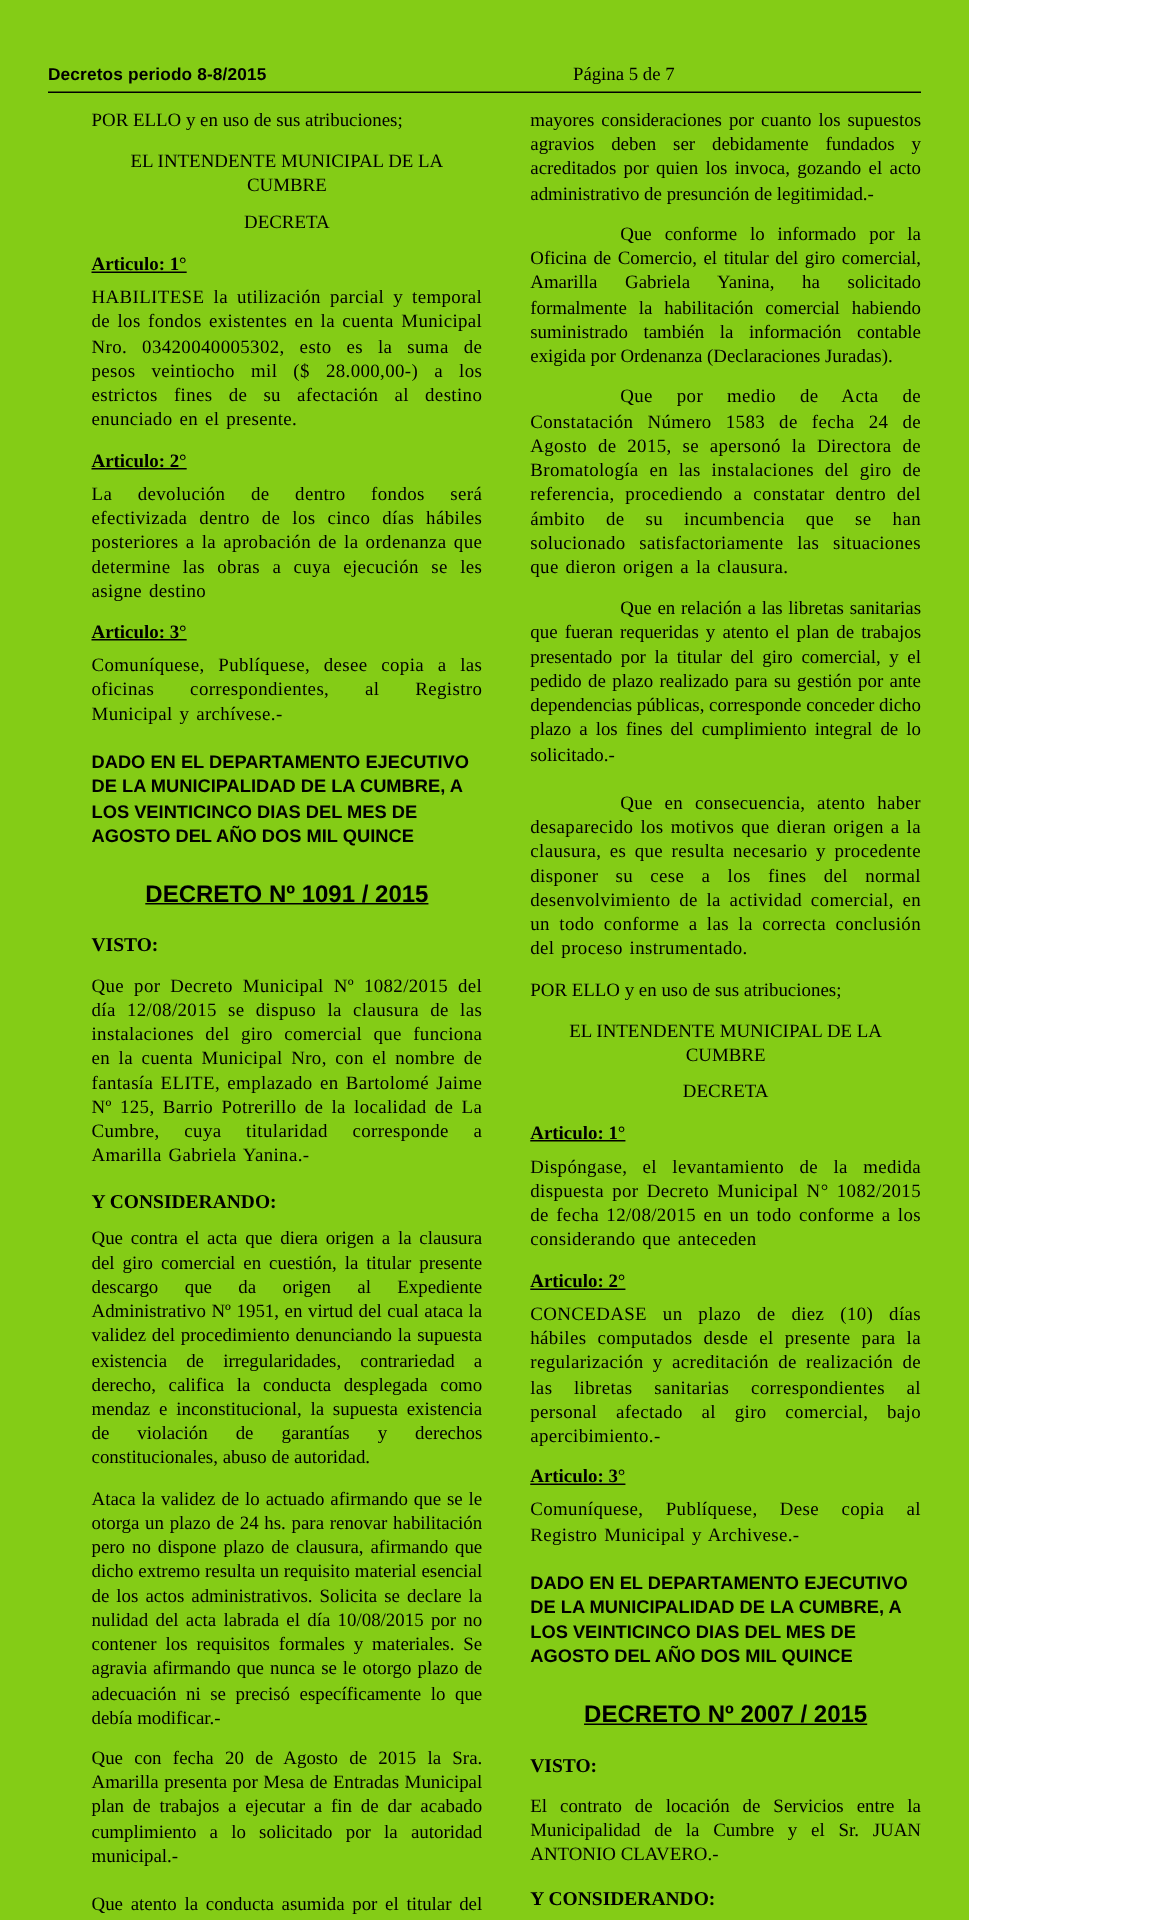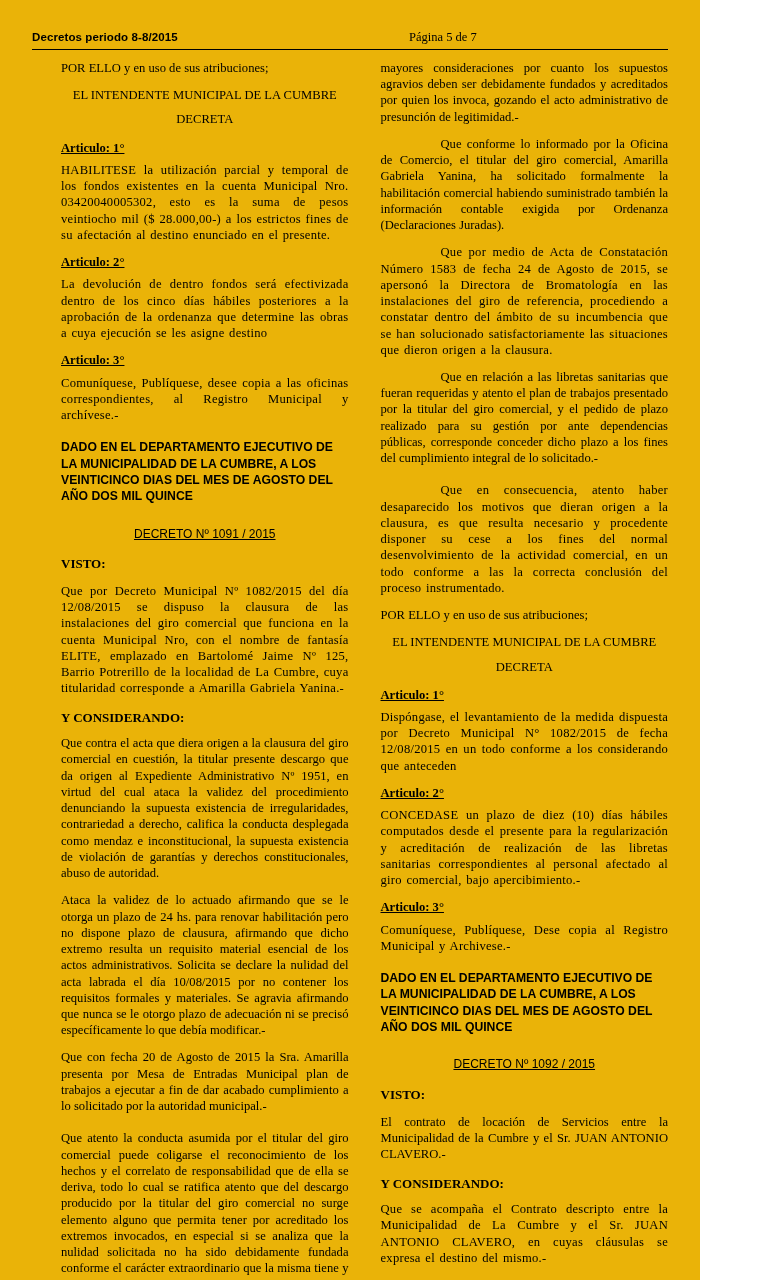"Decretos periodo 8-8/2015" .page { background: #eab308 -> #84cc16; padding: 0 32px -> 12px 32px; width: 700px -> 646px }
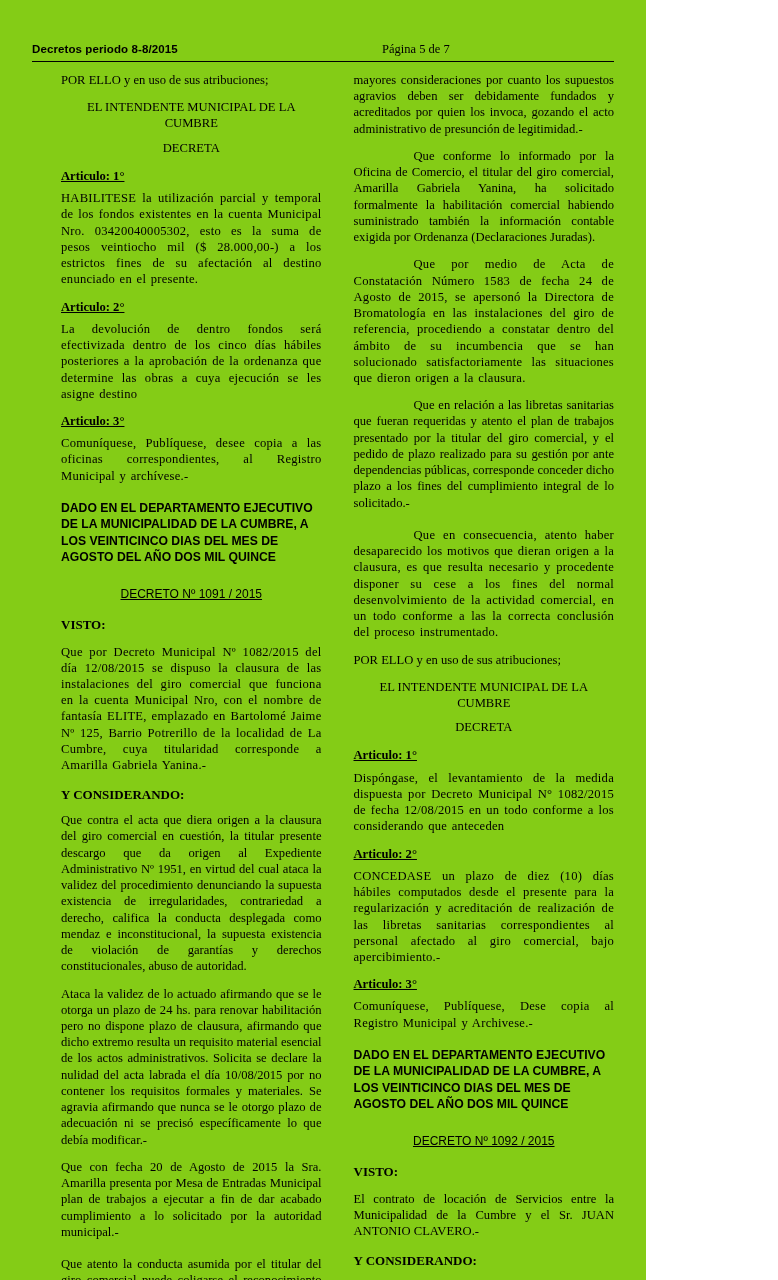"DECRETO Nº 1091 / 2015" .heading-decreto { font-size: 12px -> 16px; font-weight: normal -> bold }
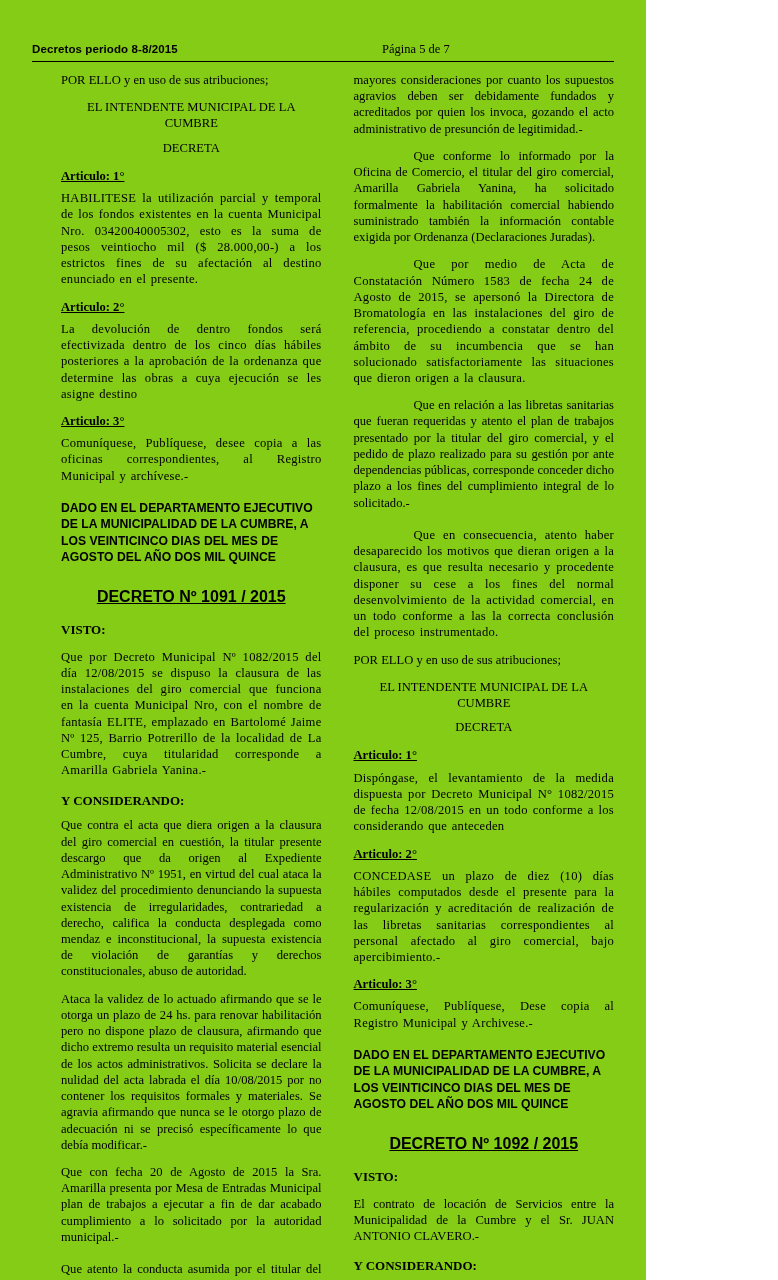"DECRETO Nº 1092 / 2015" p.heading-decreto { text: 1092 -> 2007 }
